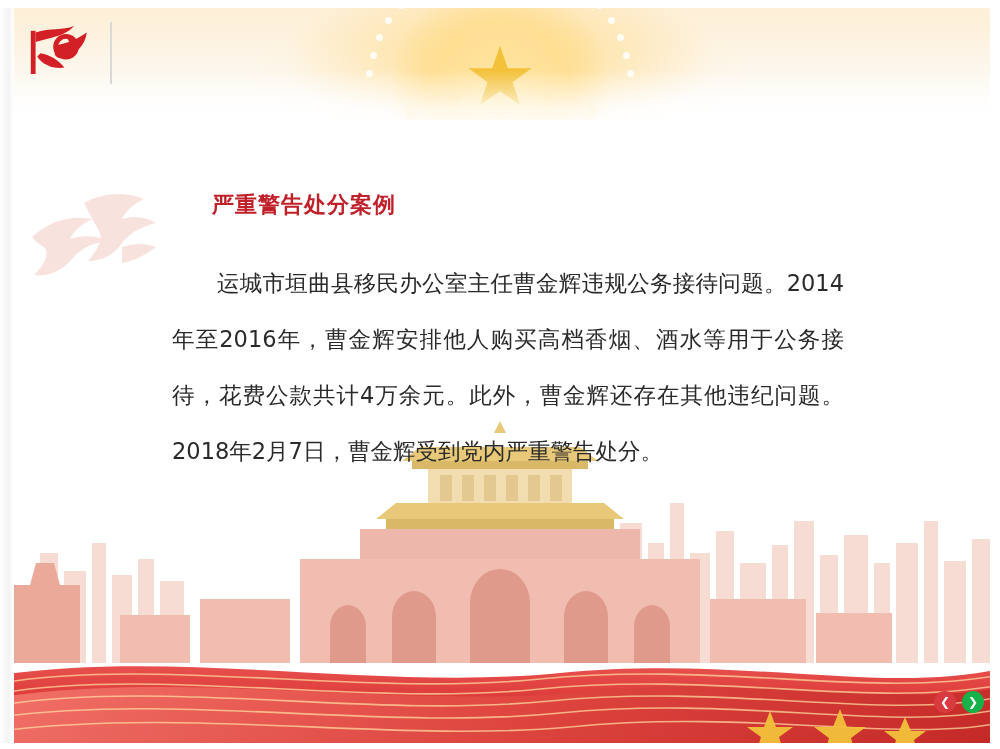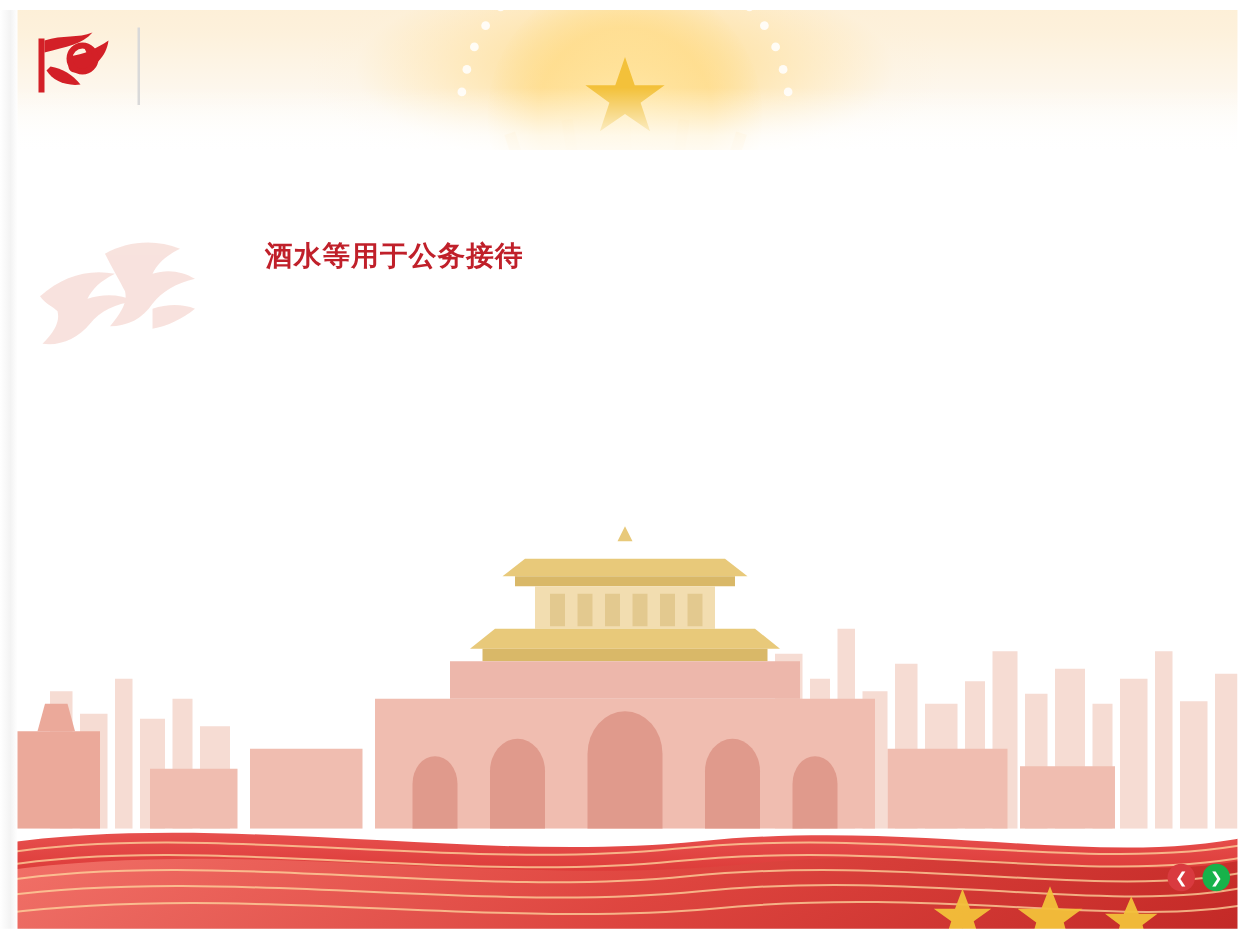"酒水等用于公务接待" div.case-title { text: 酒水等用于公务接待 -> 严重警告处分案例 }
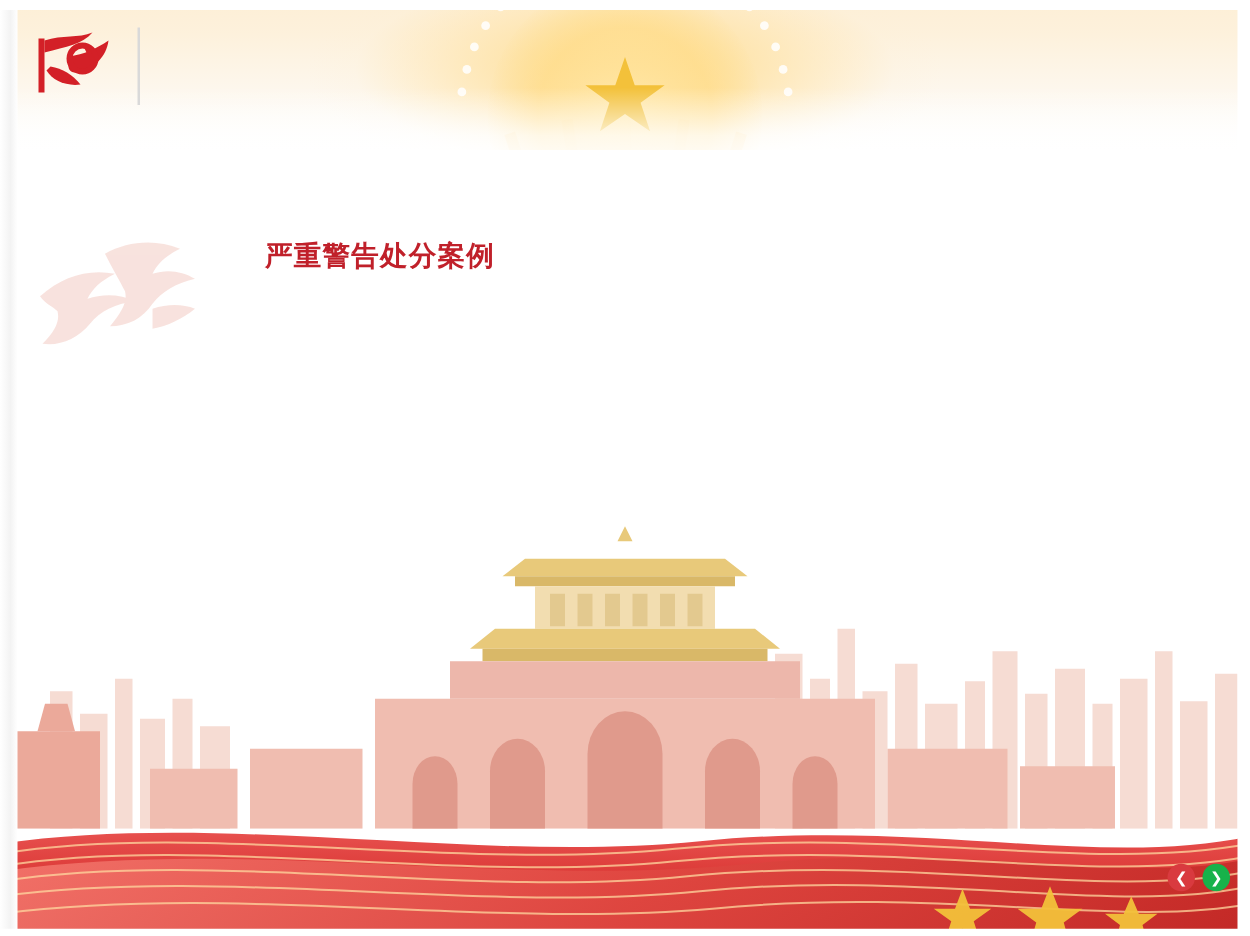"运城市垣曲县移民办公室主任曹金辉违规公务接待问题。2014年至2016年，曹金辉" div.body-text { html: none -> <div>运城市垣曲县移民办公室主任曹金辉违规公务接待问题。2014年至2016年，曹金辉安排他人购买高档香烟、酒水等用于公务接待，花费公款共计4万余元。此外，曹金辉还存在其他违纪问题。2018年2月7日，曹金辉受到党内严重警告处分。</div> }
